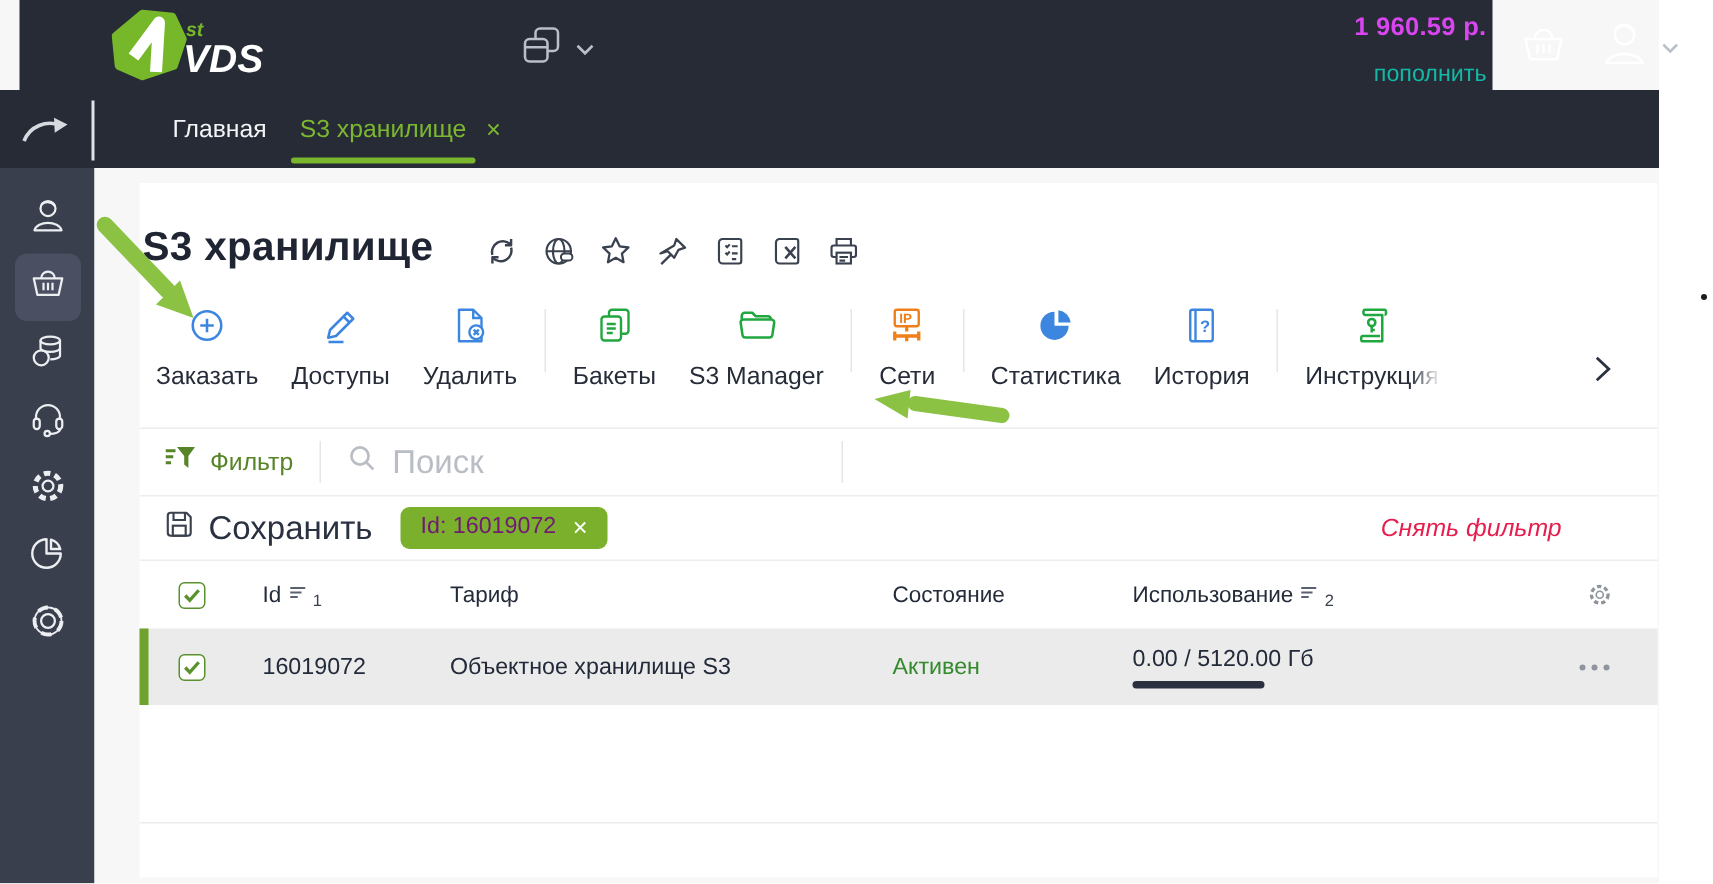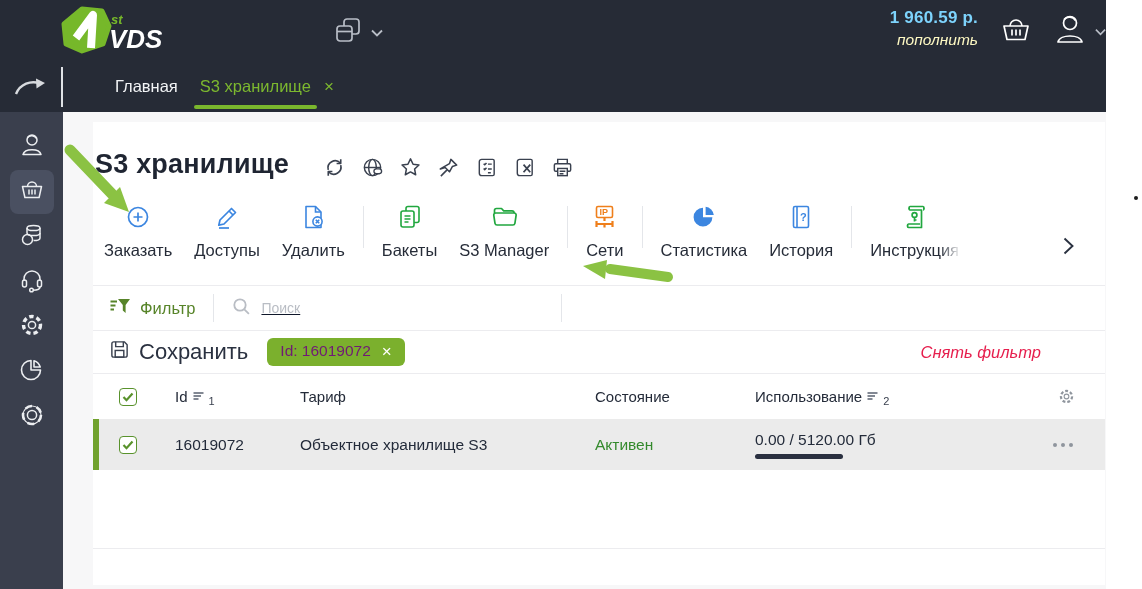"st" .hdr { left: 0 -> 13px; width: 1106px -> 982px }
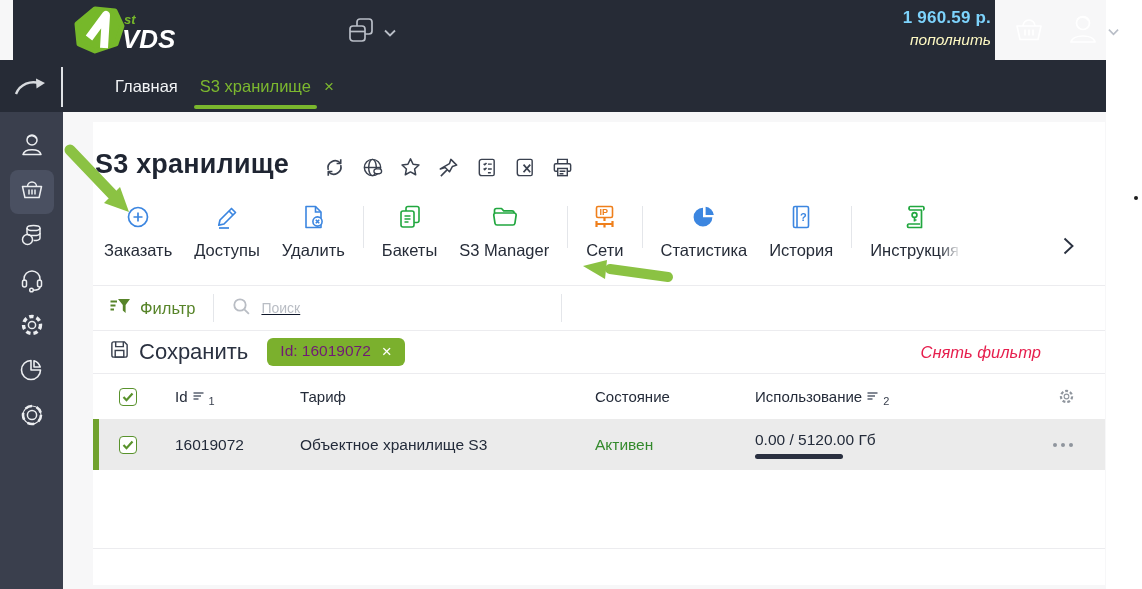"1 960.59 р." .balance { color: #7dd3fc -> #d946ef }
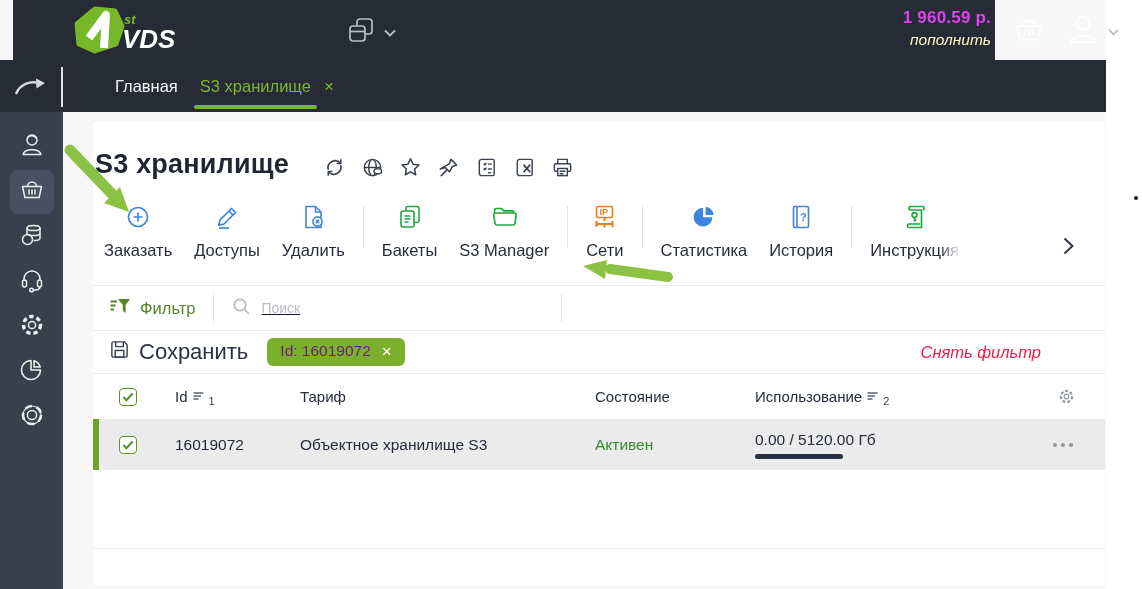"пополнить" .topup { color: #fef9c3 -> #14b8a6; font-style: italic -> none; margin-top: 3px -> 13px }
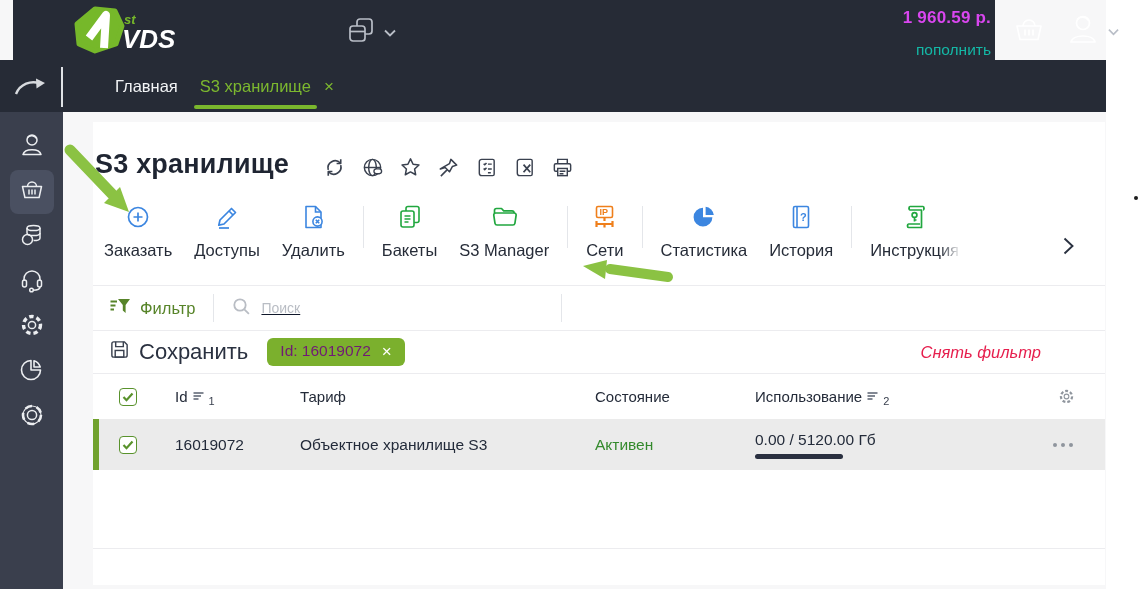"Поиск" .search-box input { color: #0f172a -> #c2410c; font-size: 14px -> 22px; text-decoration: underline -> none }
